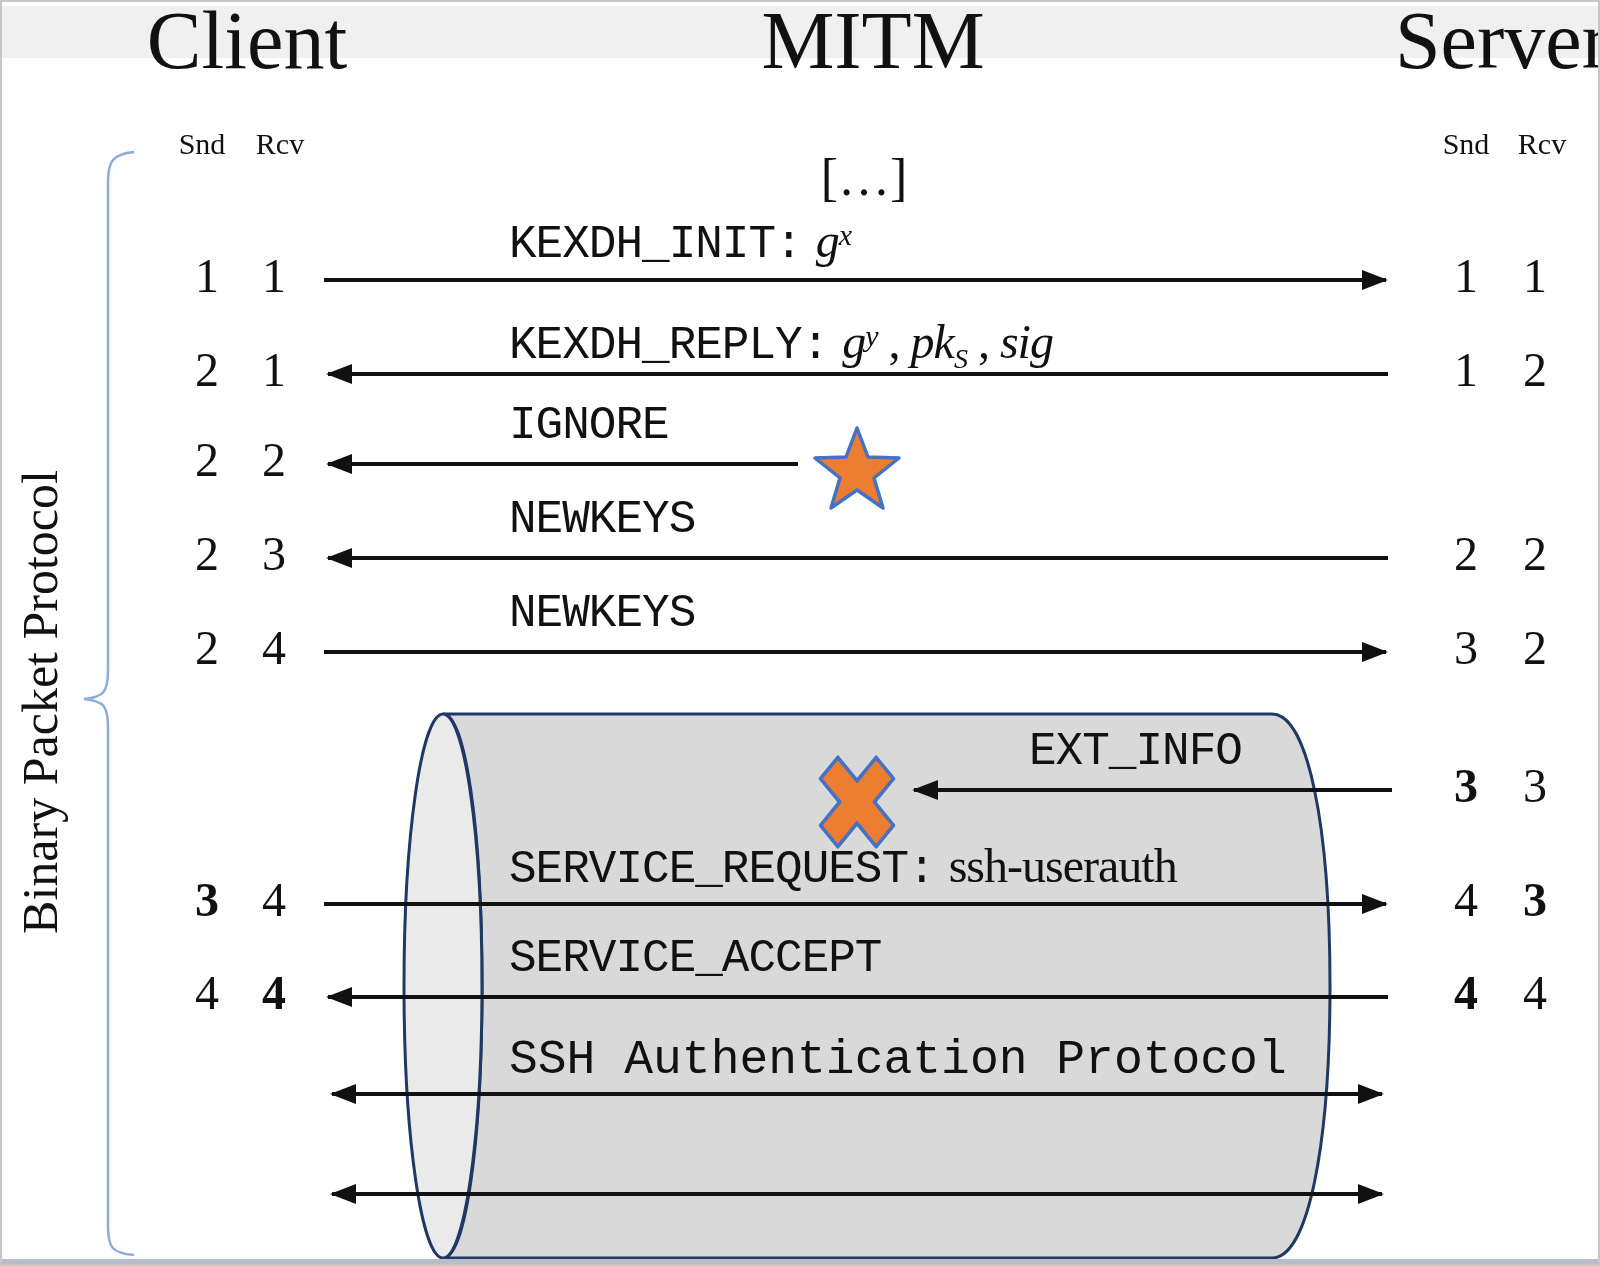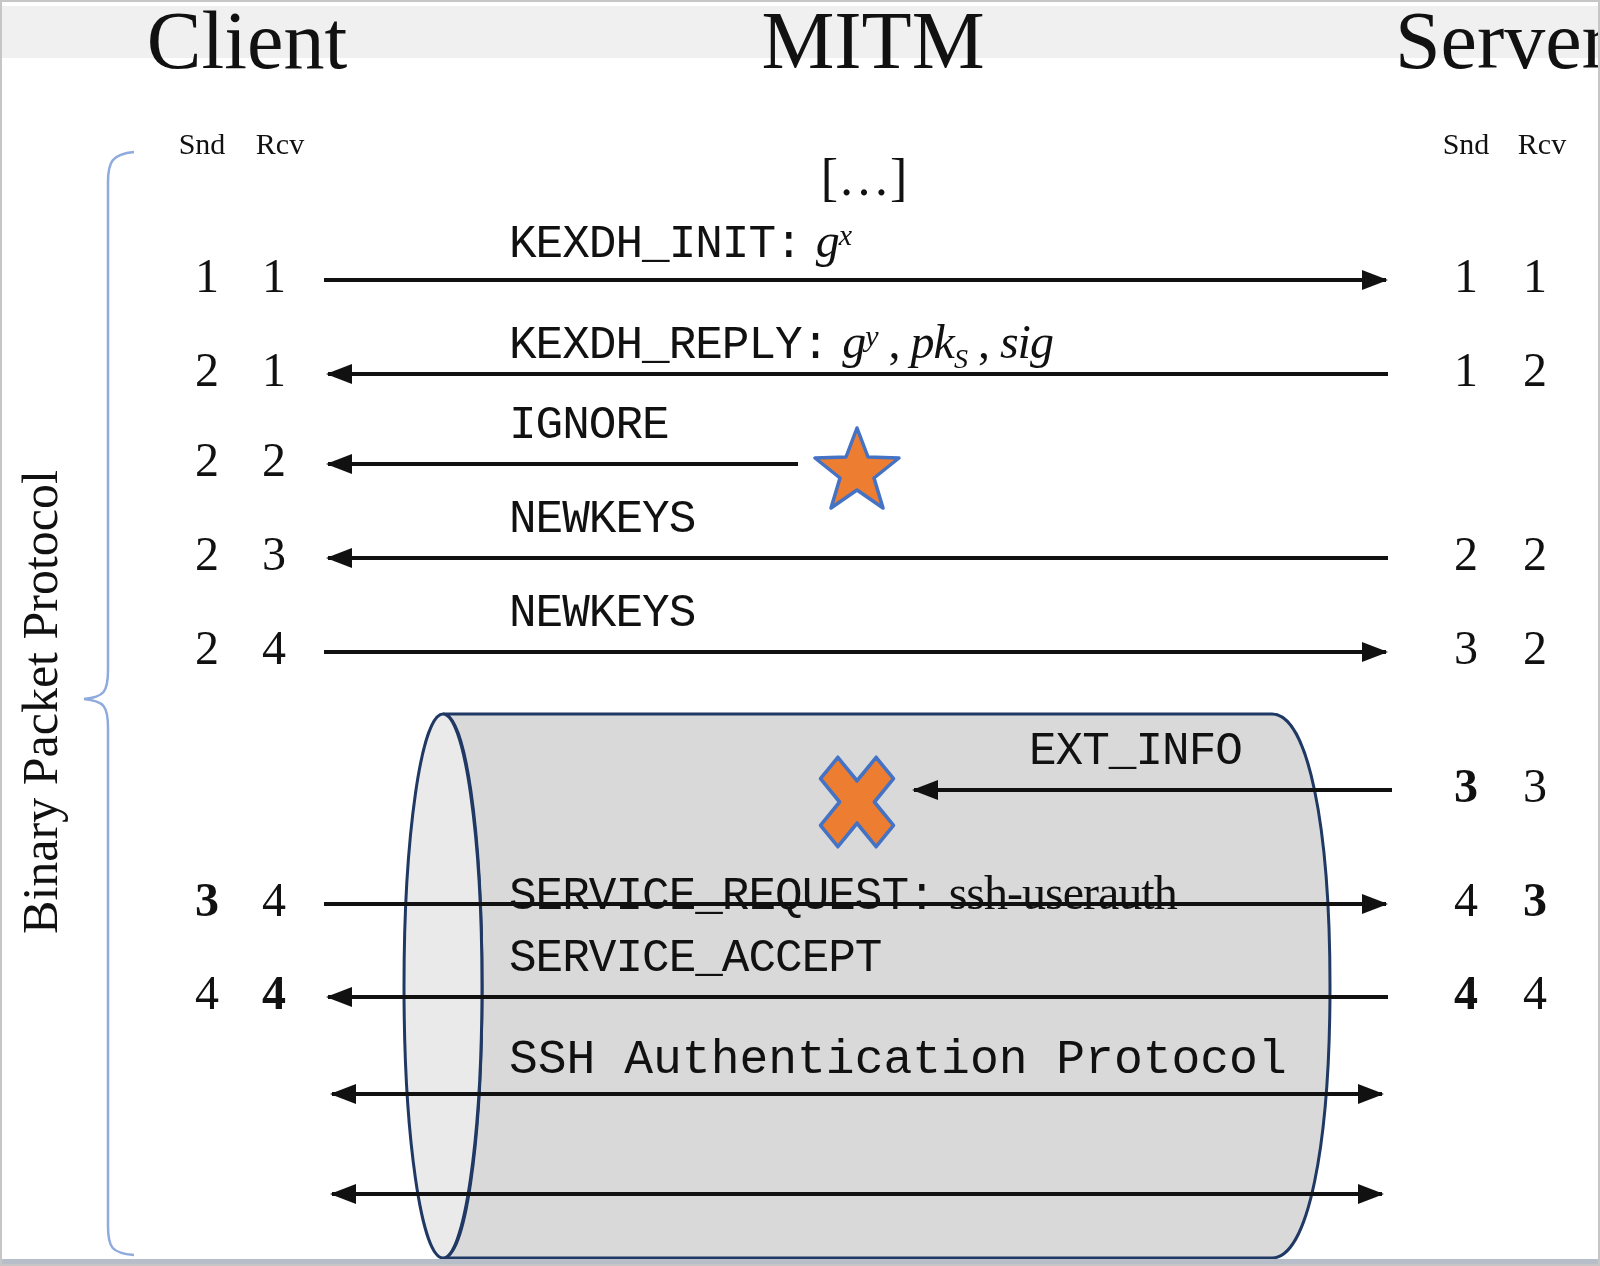"SERVICE_REQUEST: ssh-userauth" div.txt { margin-top: 27px -> none }
